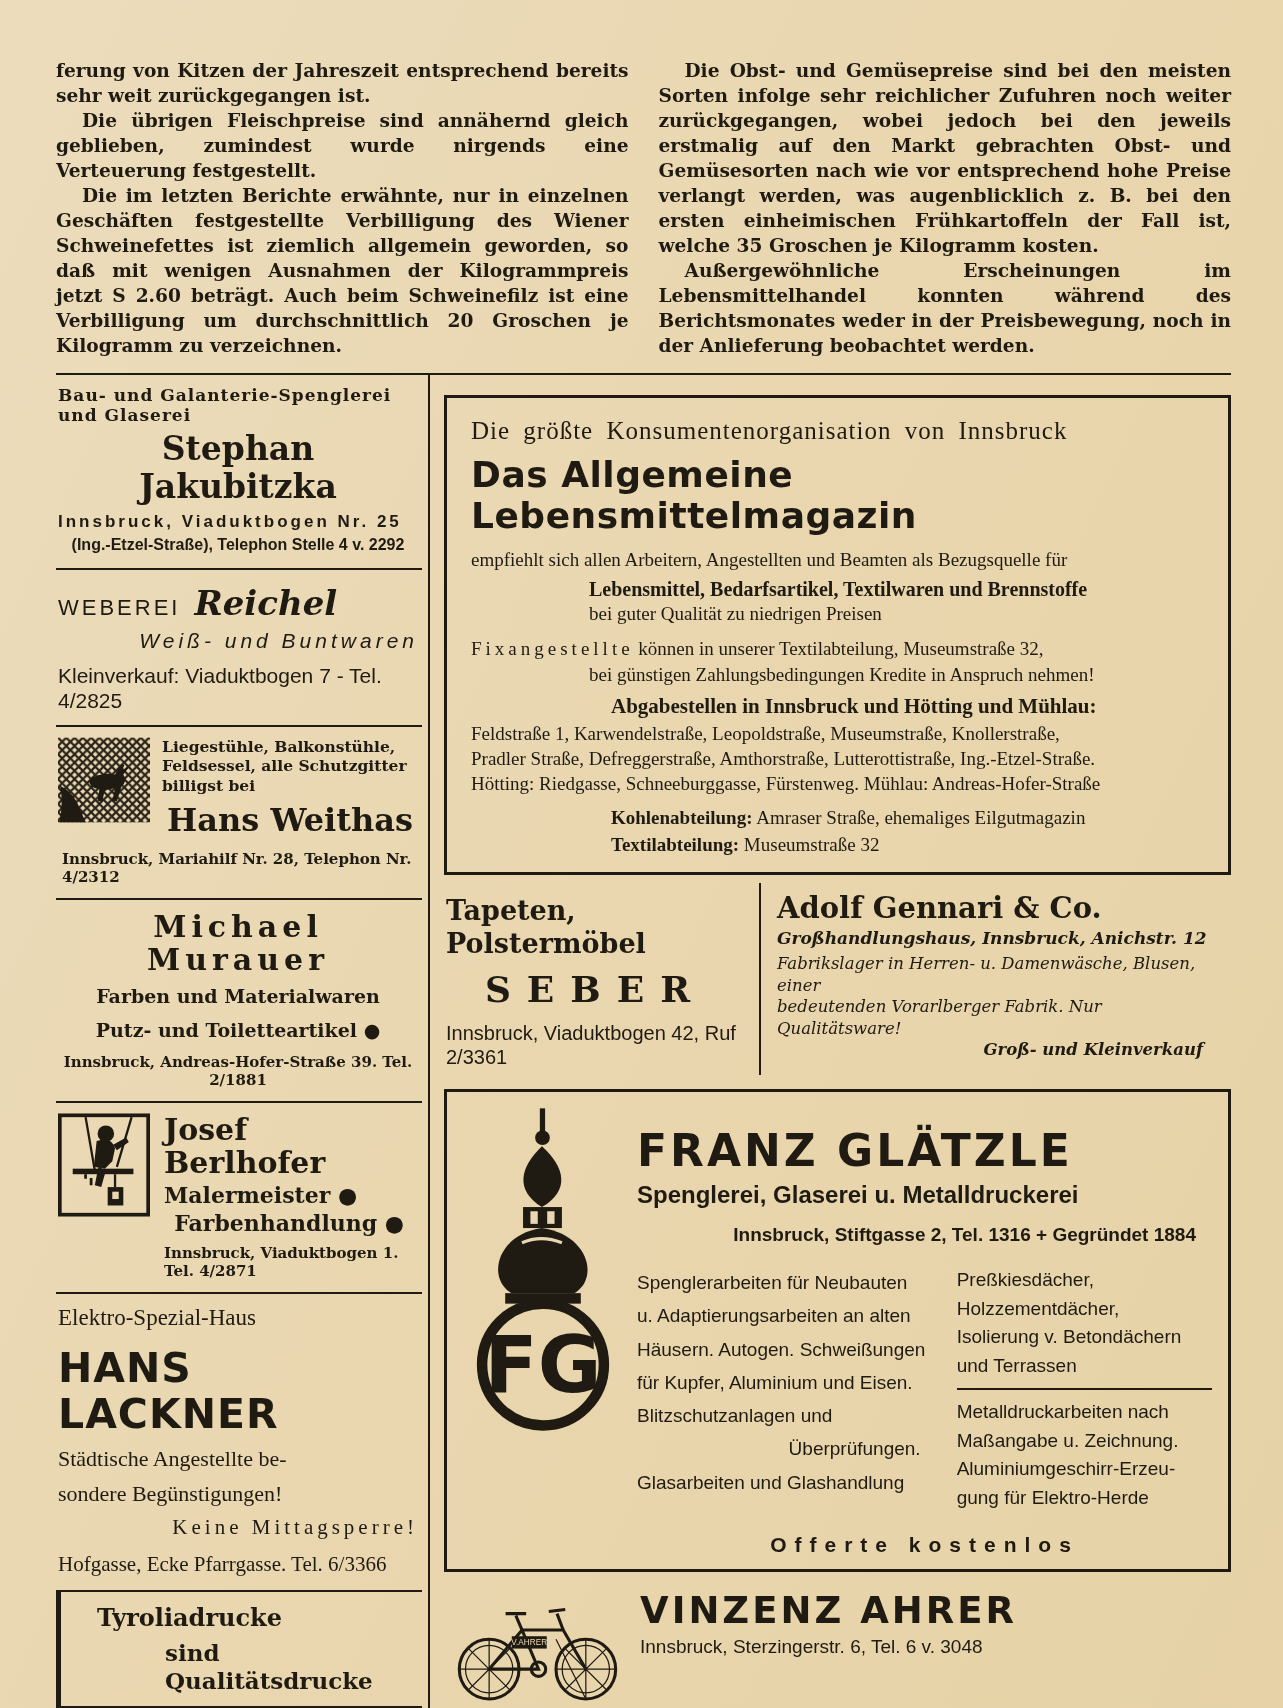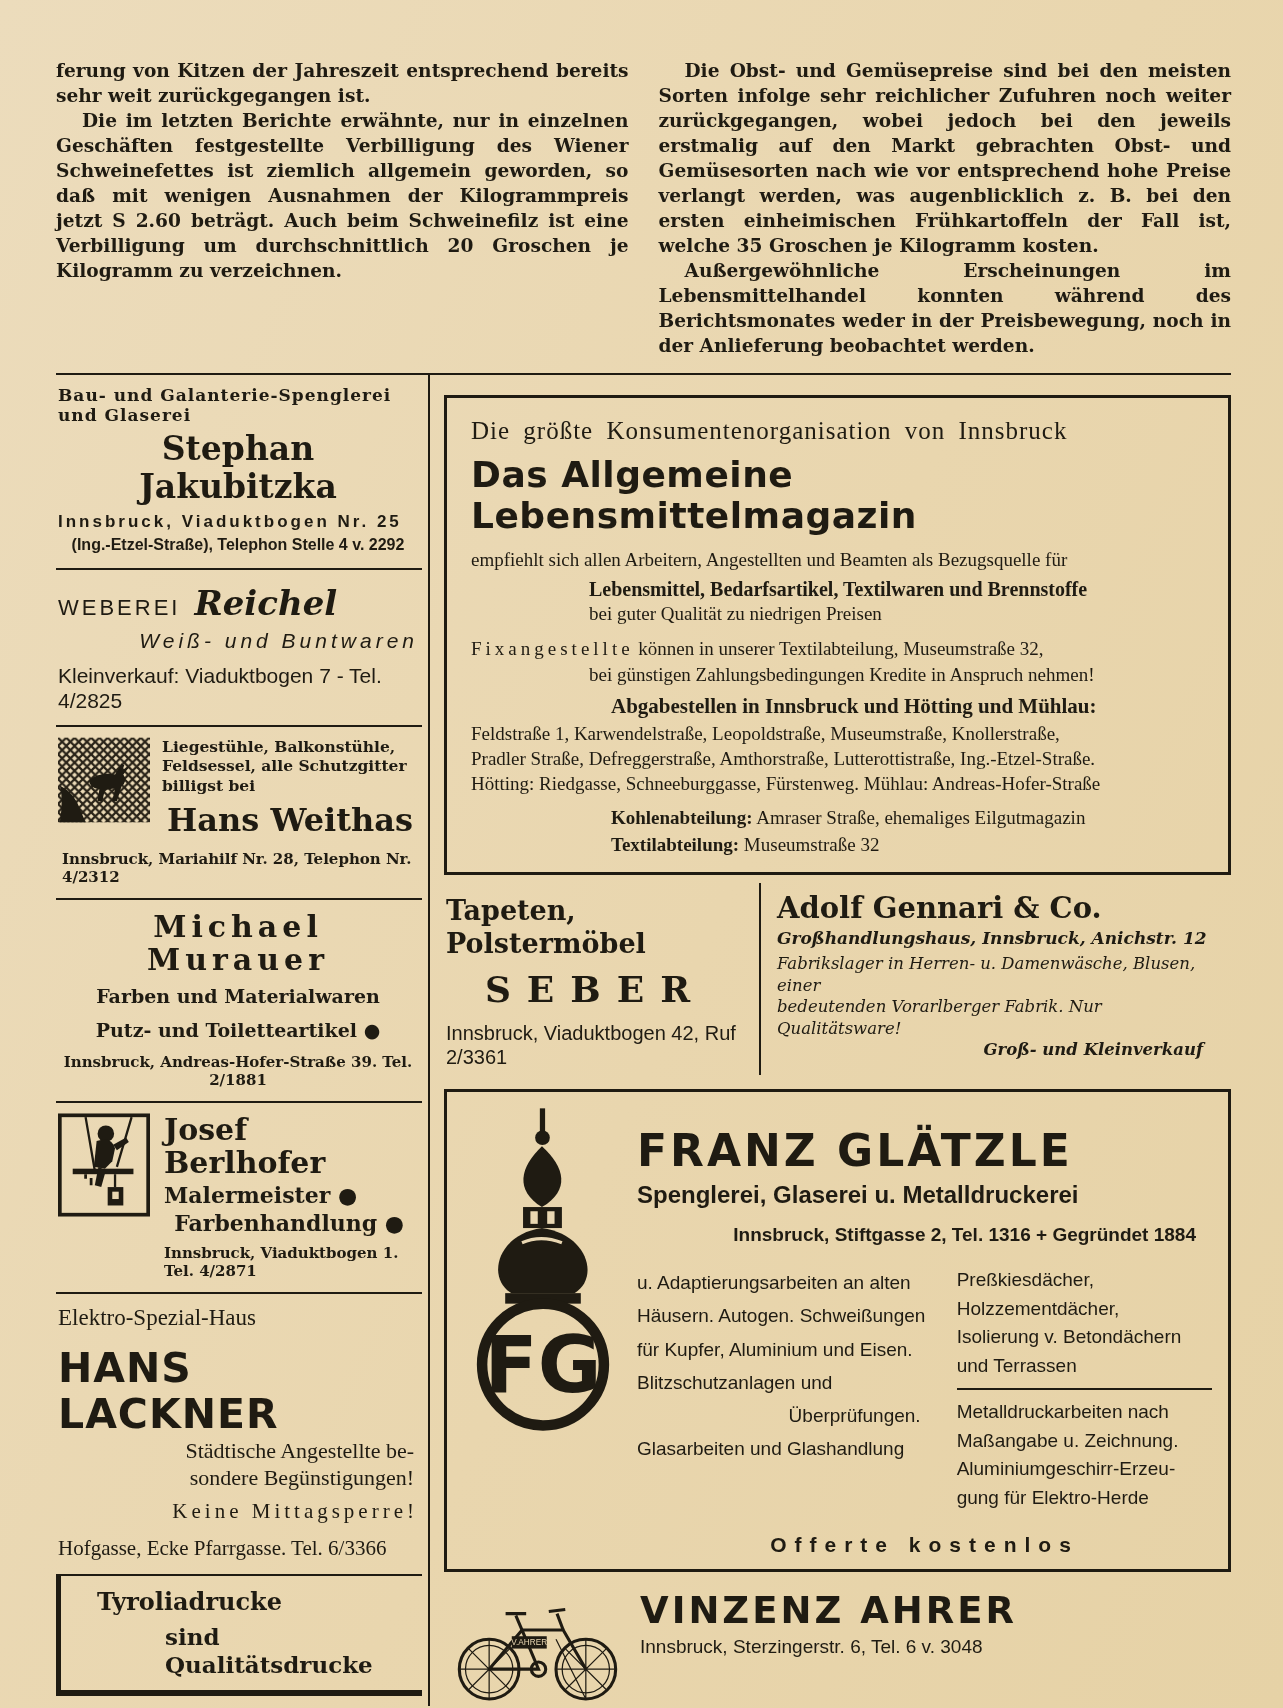"Die übrigen Fleischpreise sind annähernd" p.ind { html: none -> <p>Die übrigen Fleischpreise sind annähernd gleich geblieben, zumindest wurde nirgends eine Verteuerung festgestellt.</p> }
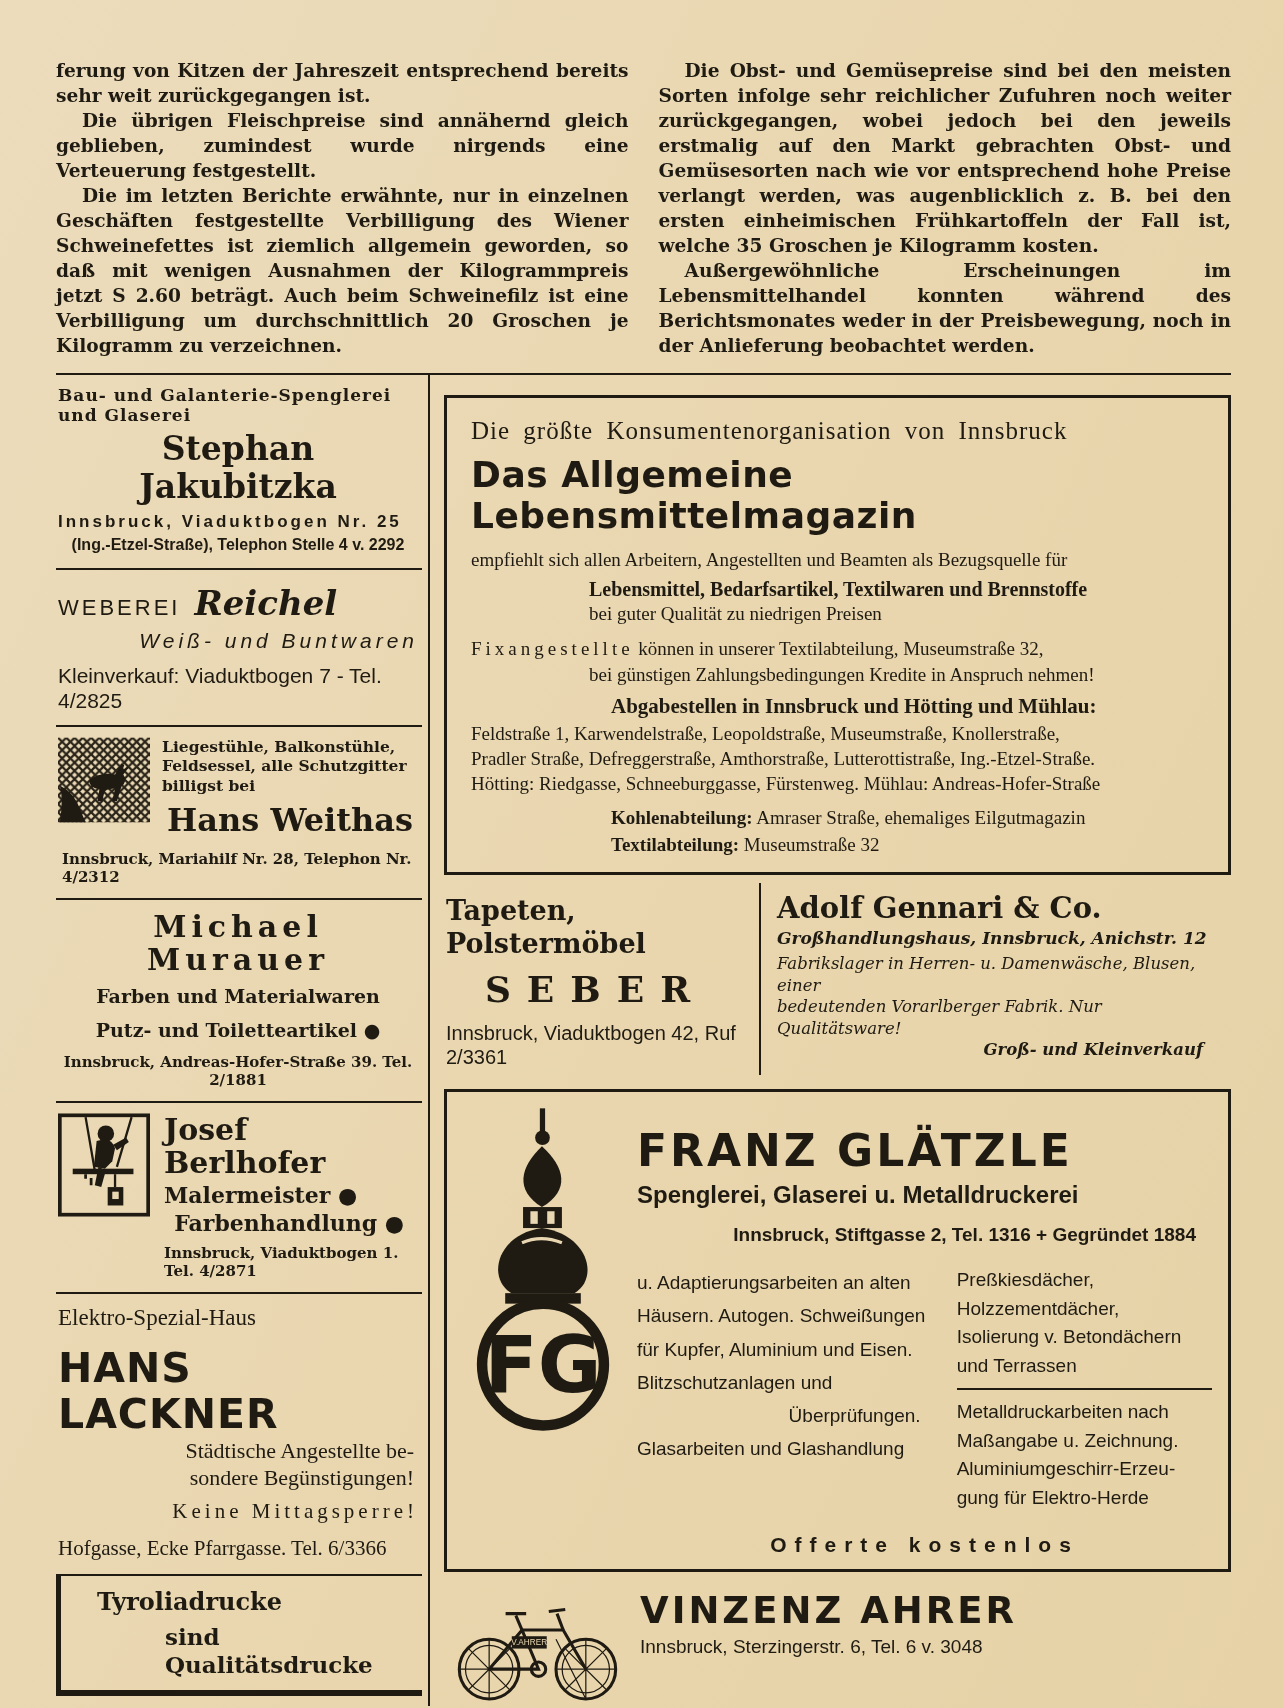"Spenglerarbeiten für Neubauten" div { html: none -> <div>Spenglerarbeiten für Neubauten</div> }
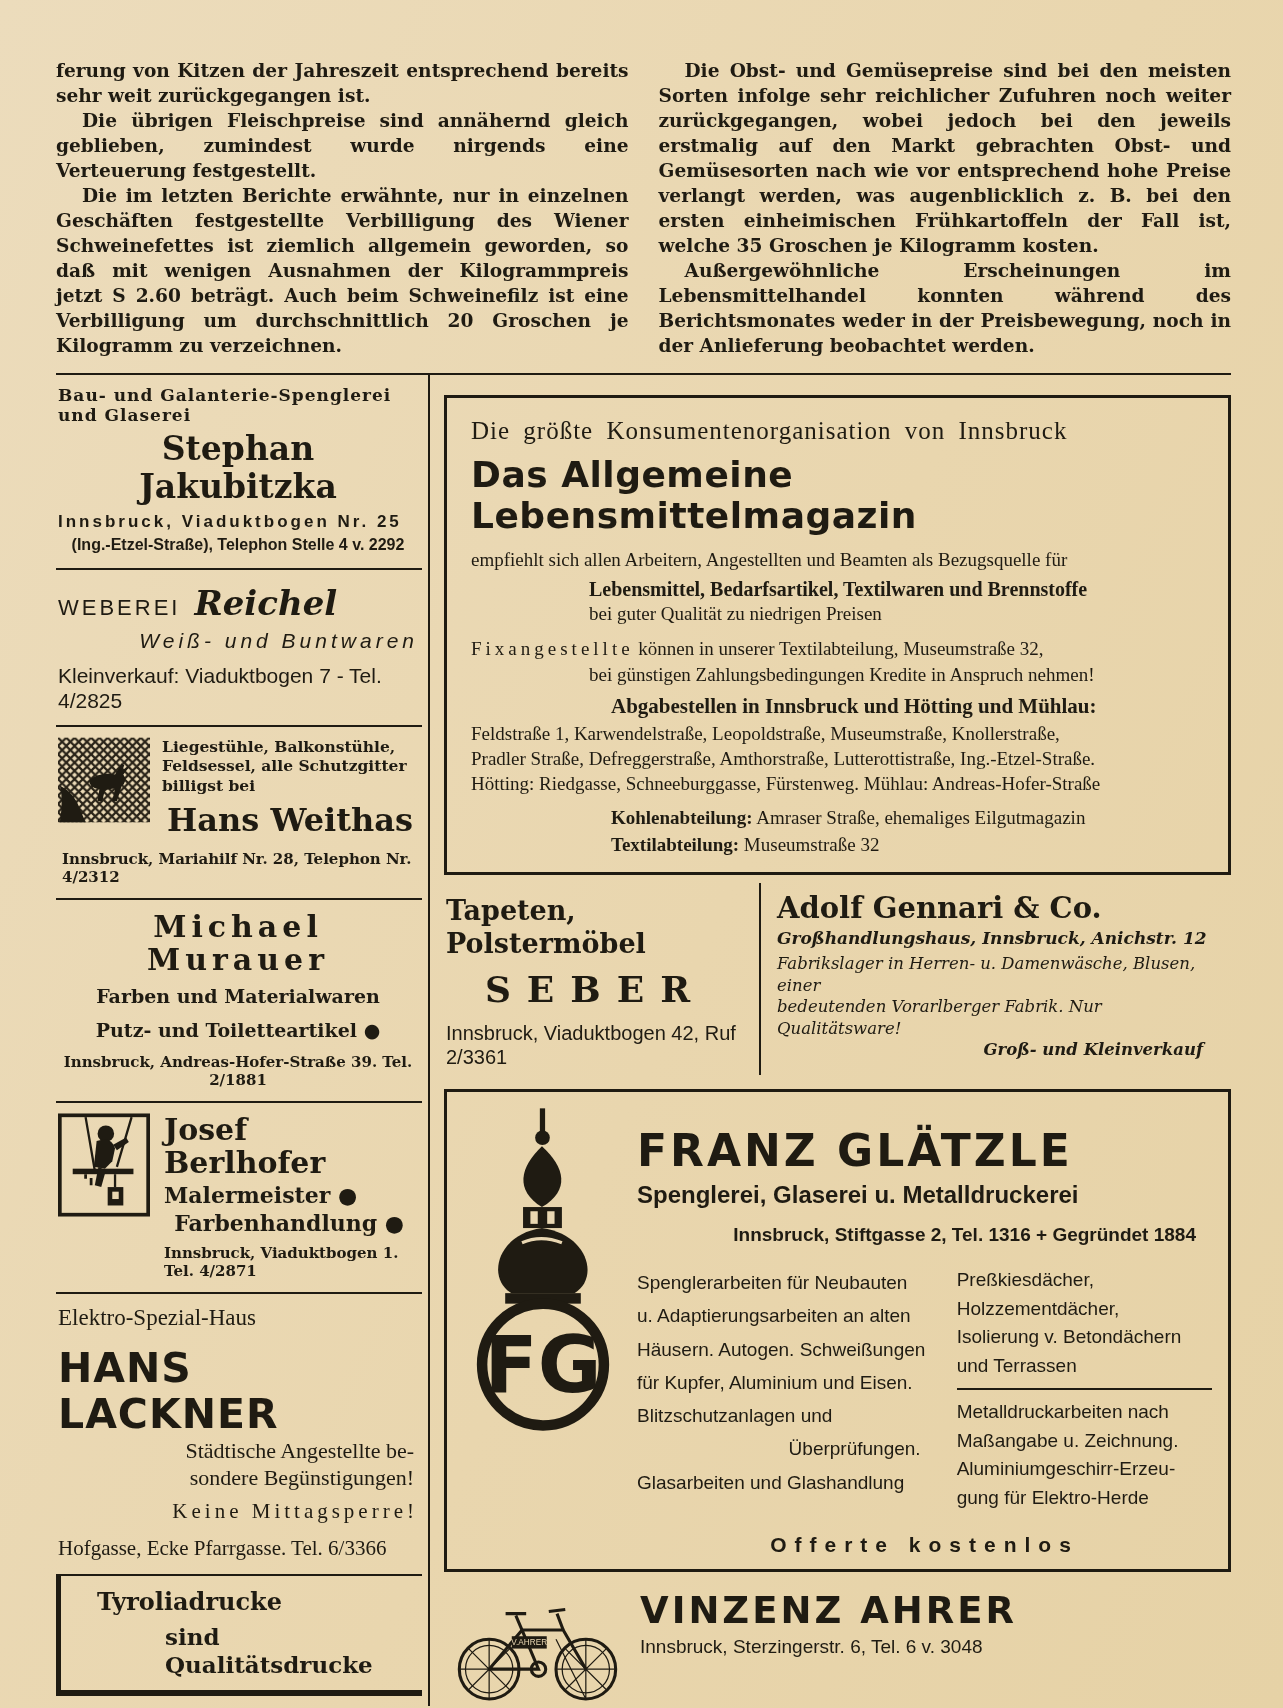"Städtische Angestellte be-" .lk-l1 { margin-top: none -> 8px; text-align: right -> none }
